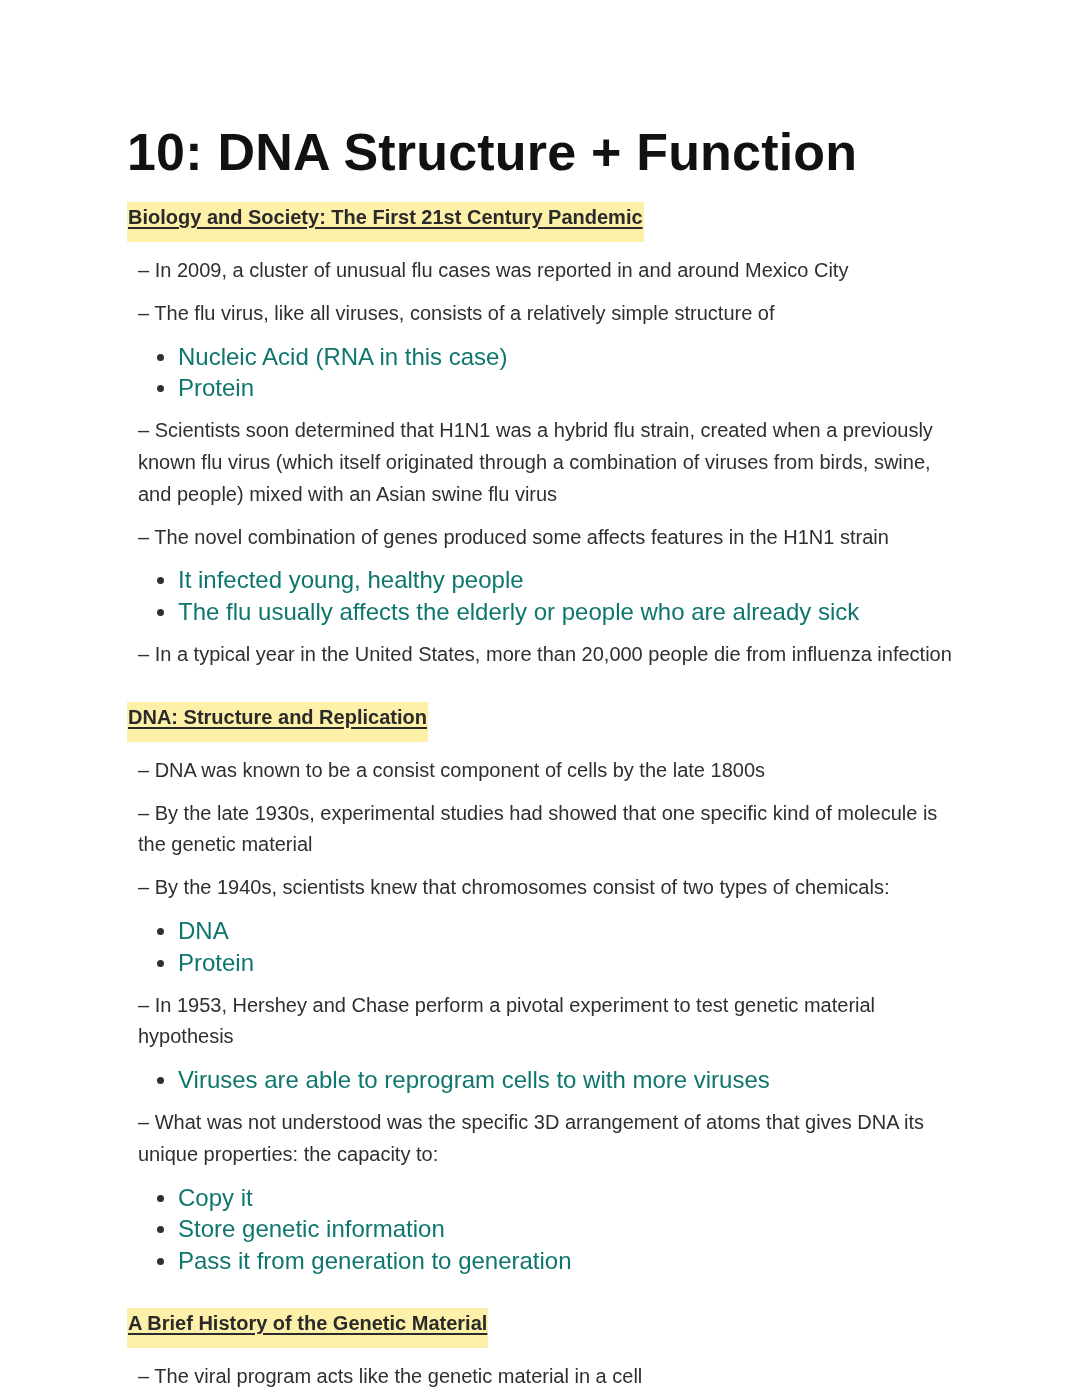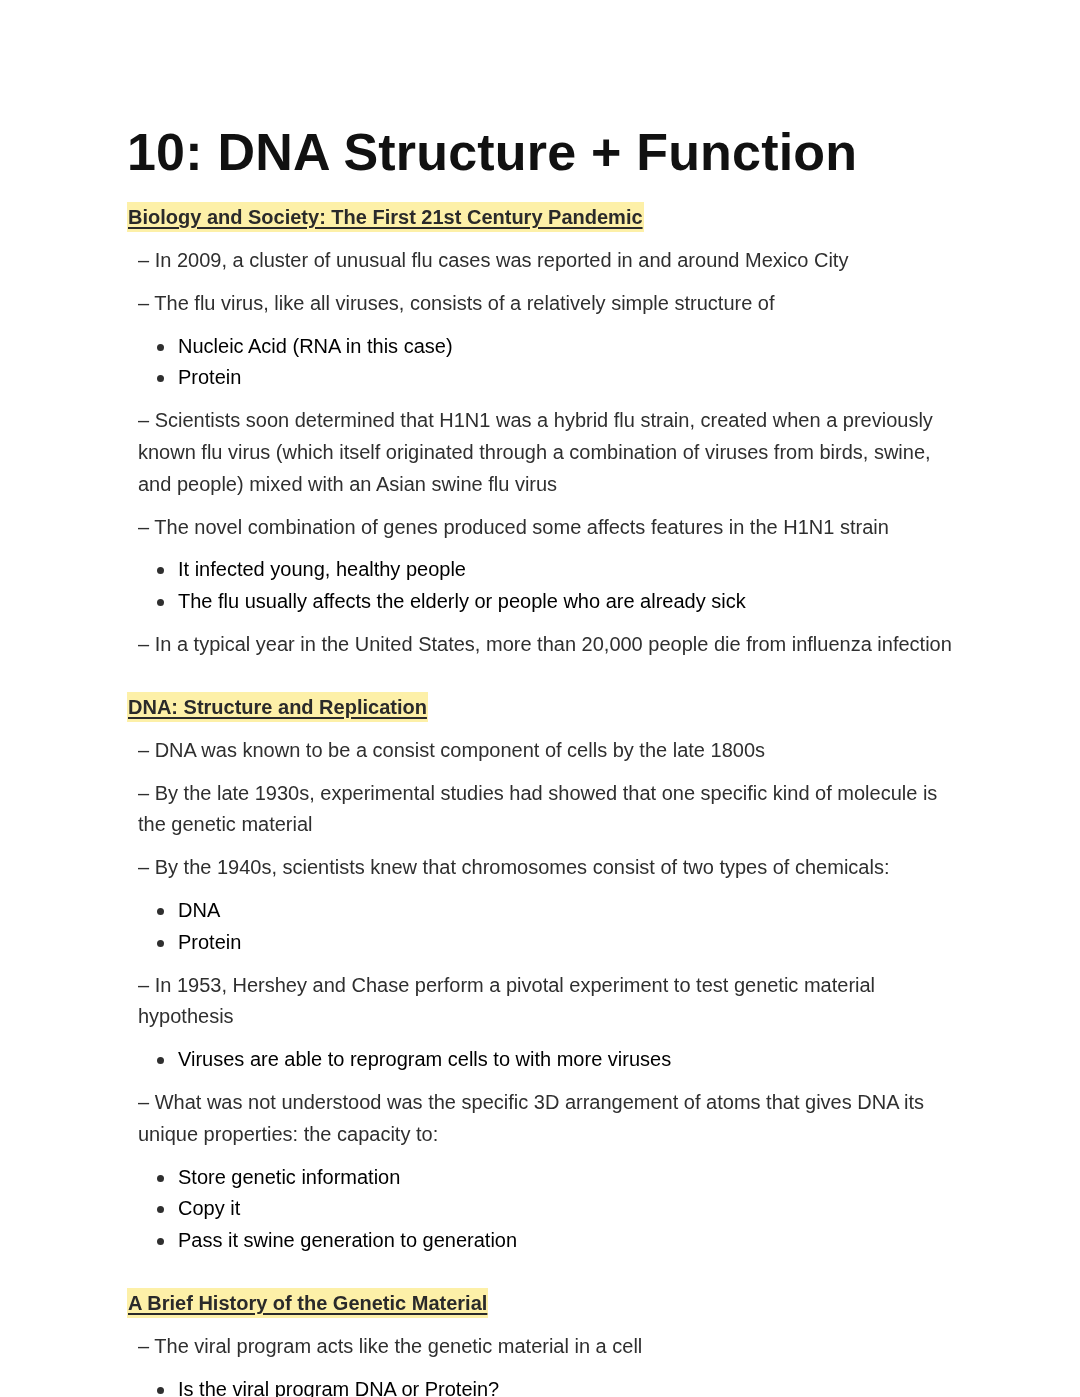"Biology and Society: The First" .heading { height: 30px -> 40px }
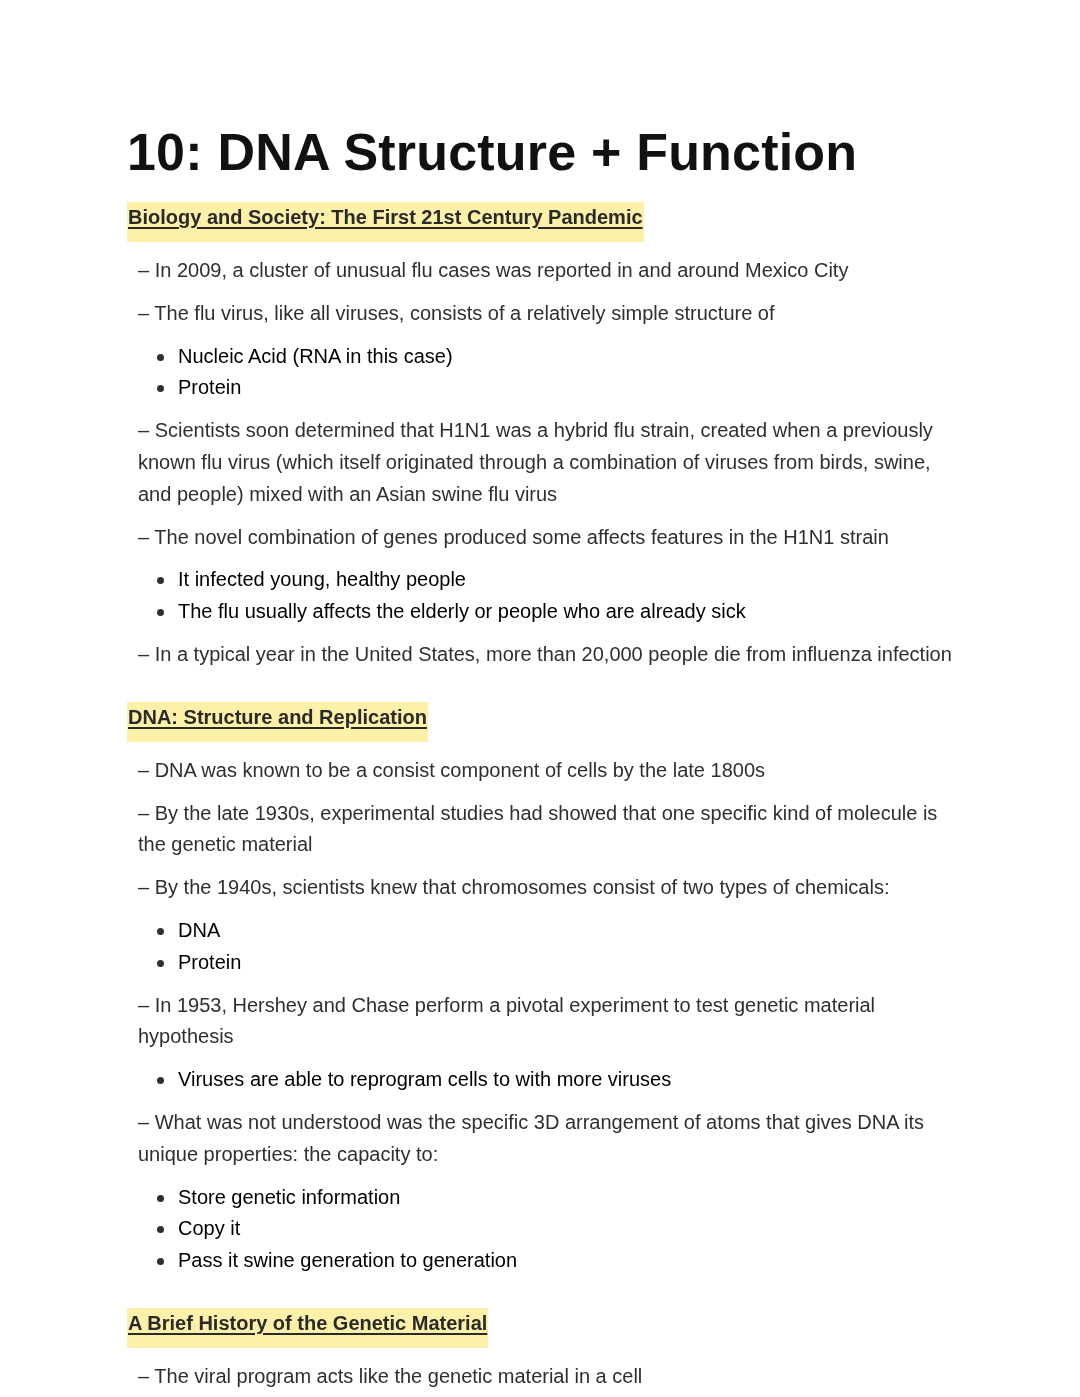"Nucleic Acid (RNA in this" .bullets li { color: #000000 -> #0f766e; font-size: 20px -> 24px }
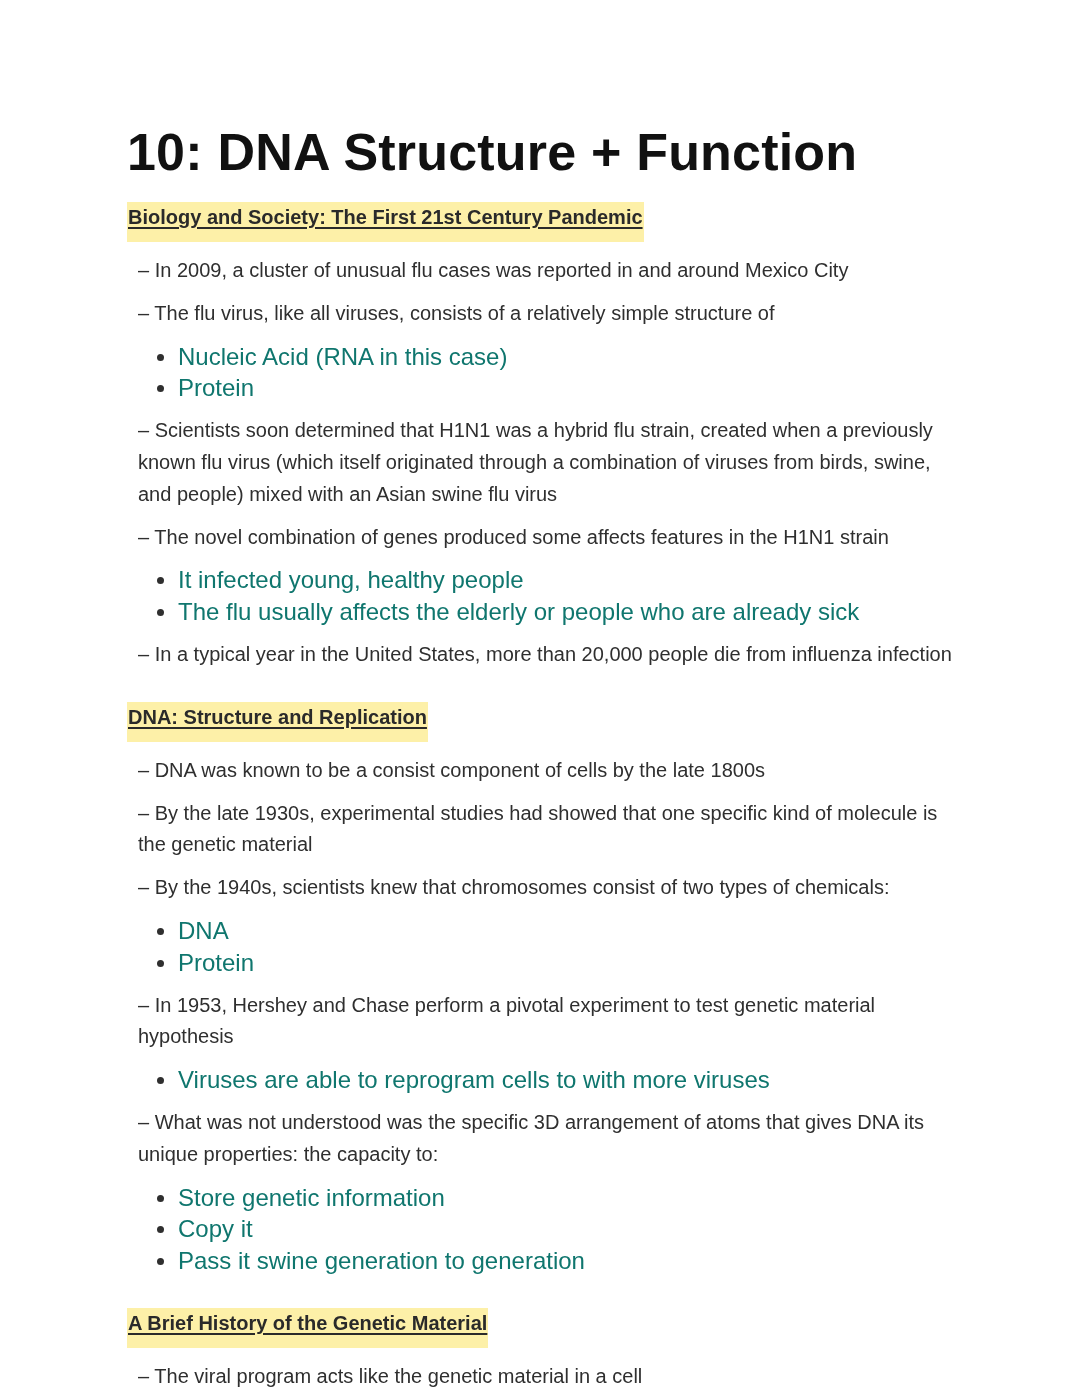"Store genetic information" li { order: before "Copy it" -> after "Copy it" }
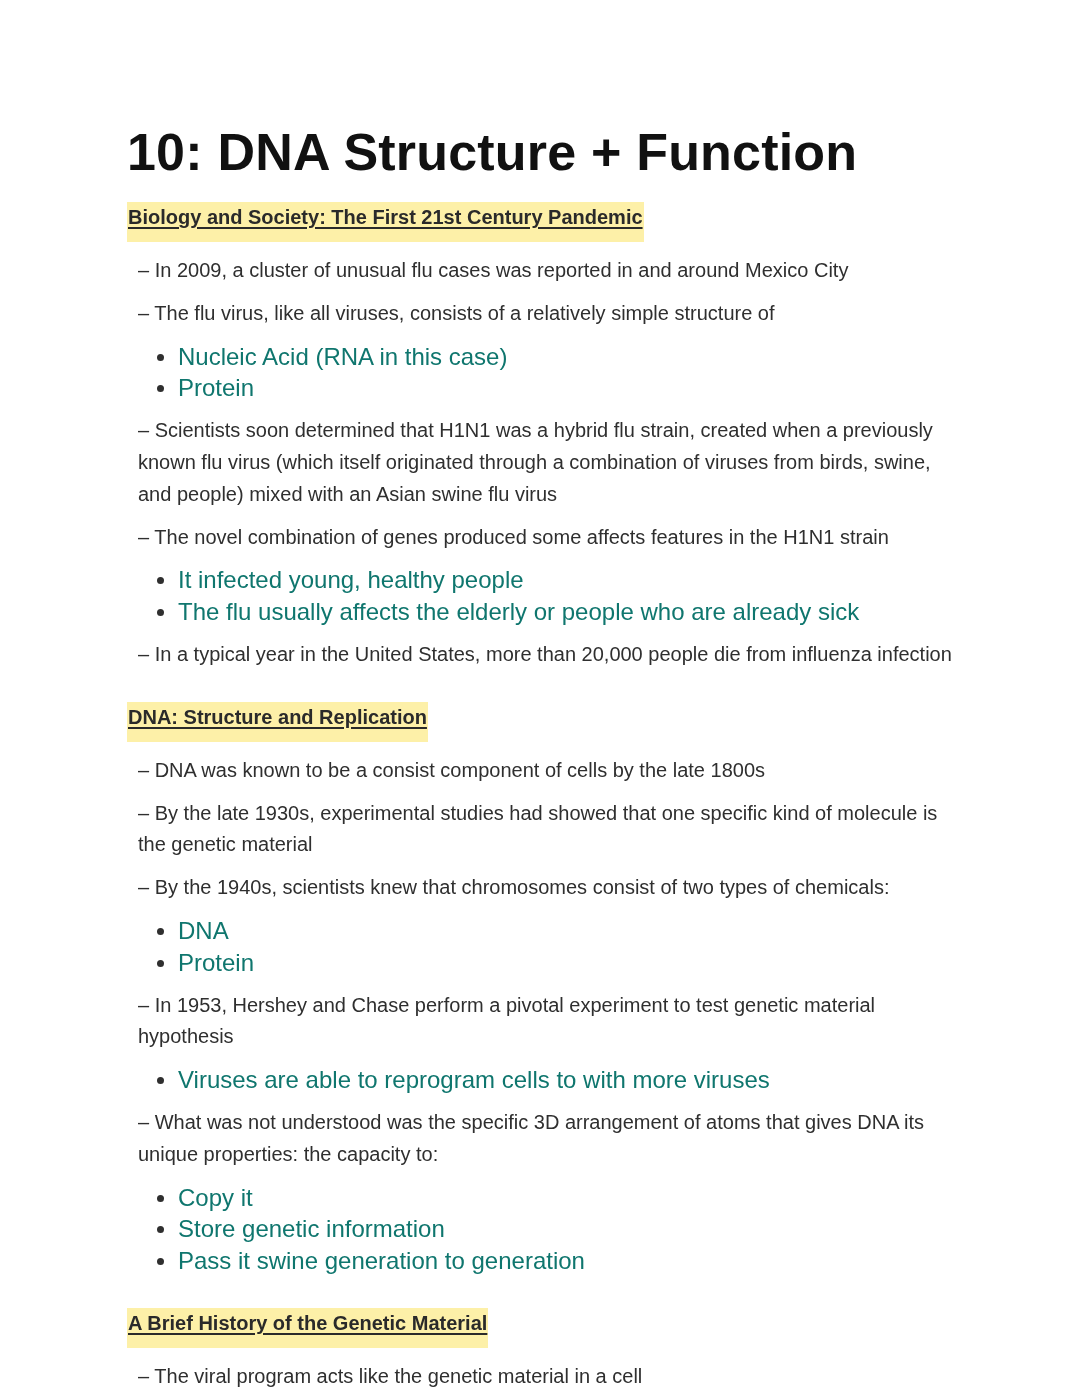"Pass it swine generation to" li { text: swine -> from }
